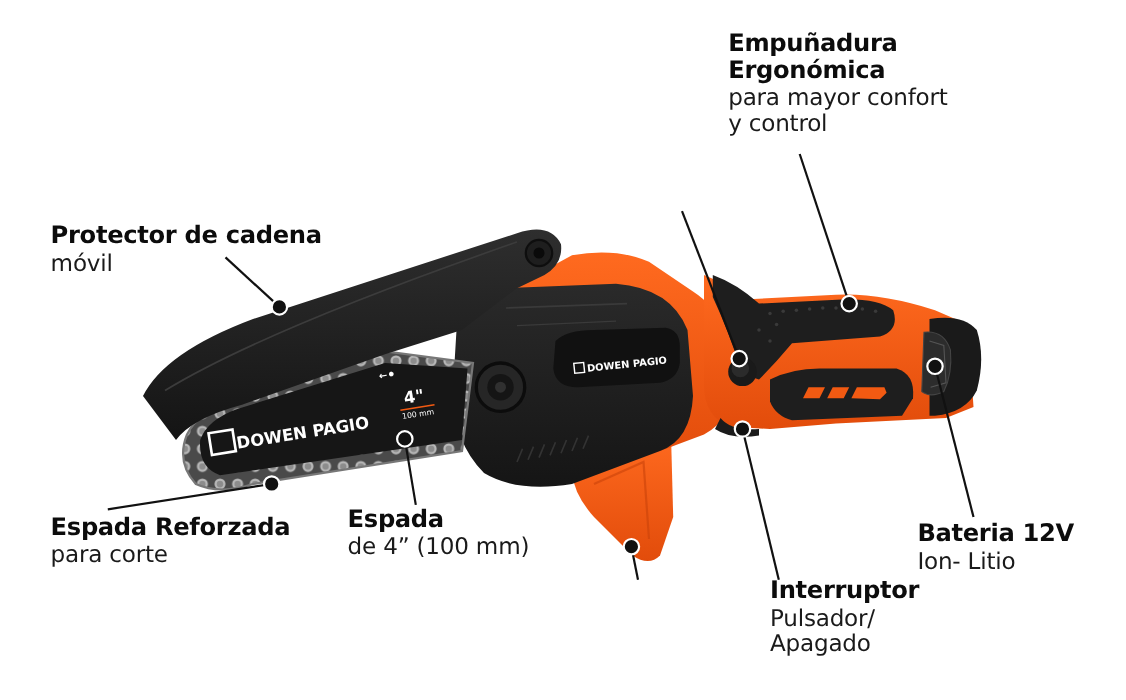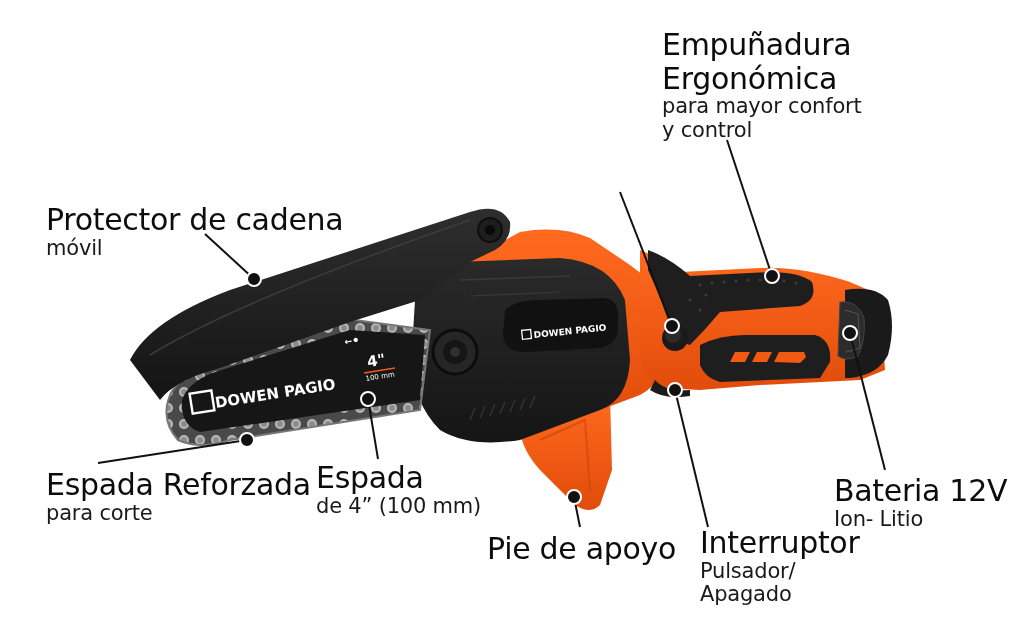"Empuñadura" .callout .title { font-size: 30px -> 22px; font-weight: normal -> bold }
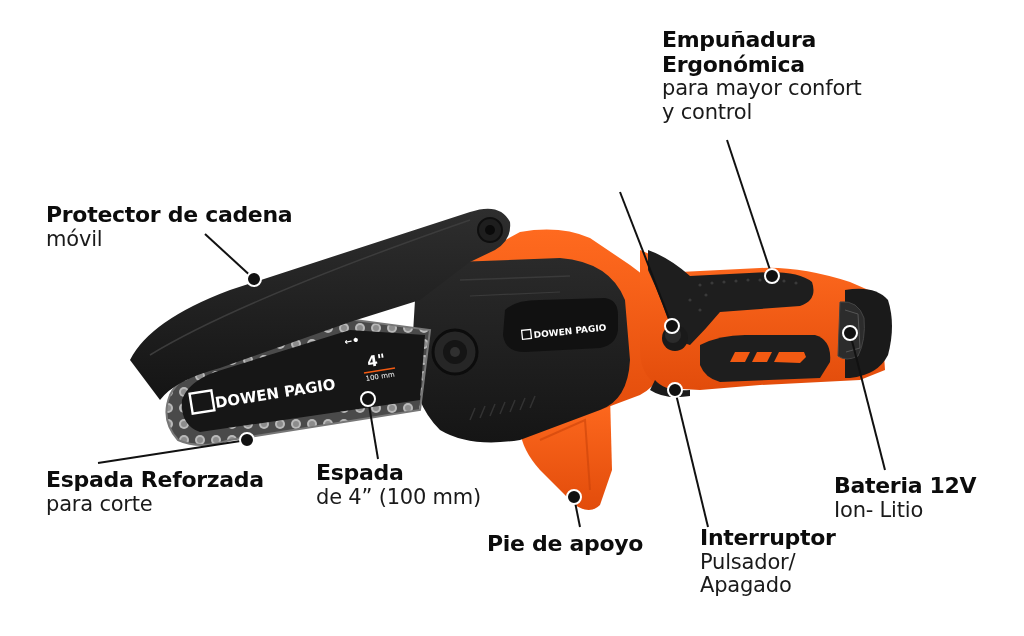"Pie de apoyo" div.callout { html: <div> <span>Pie de apoyo</span> </div> -> none }
